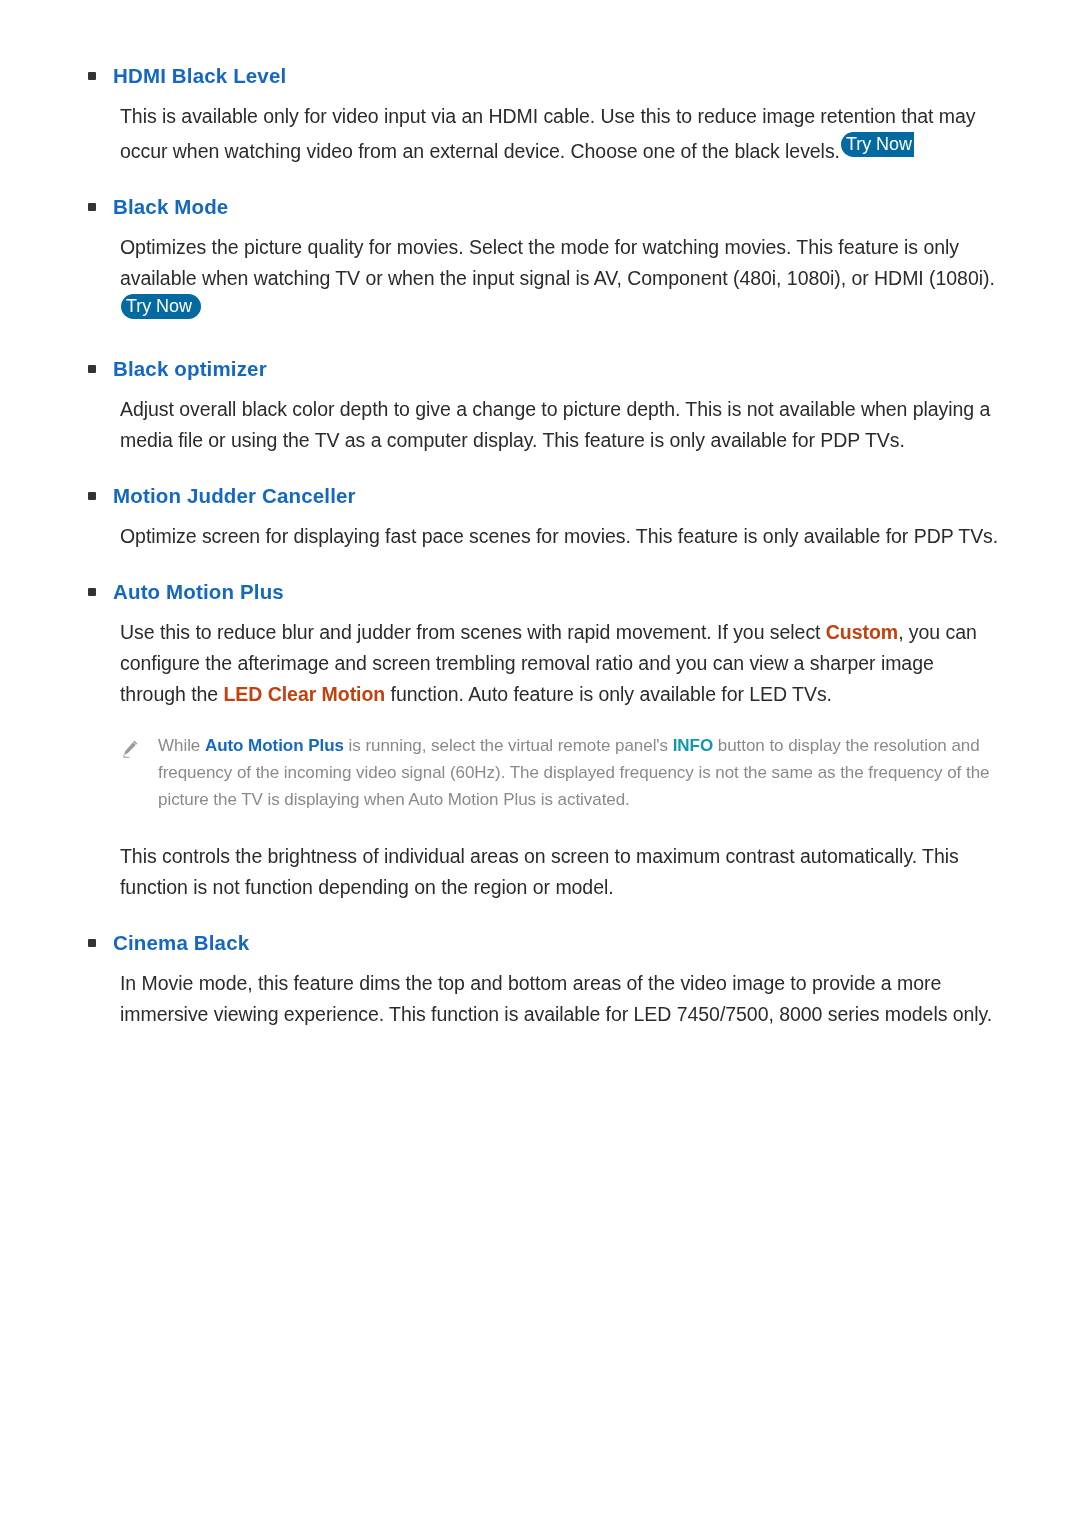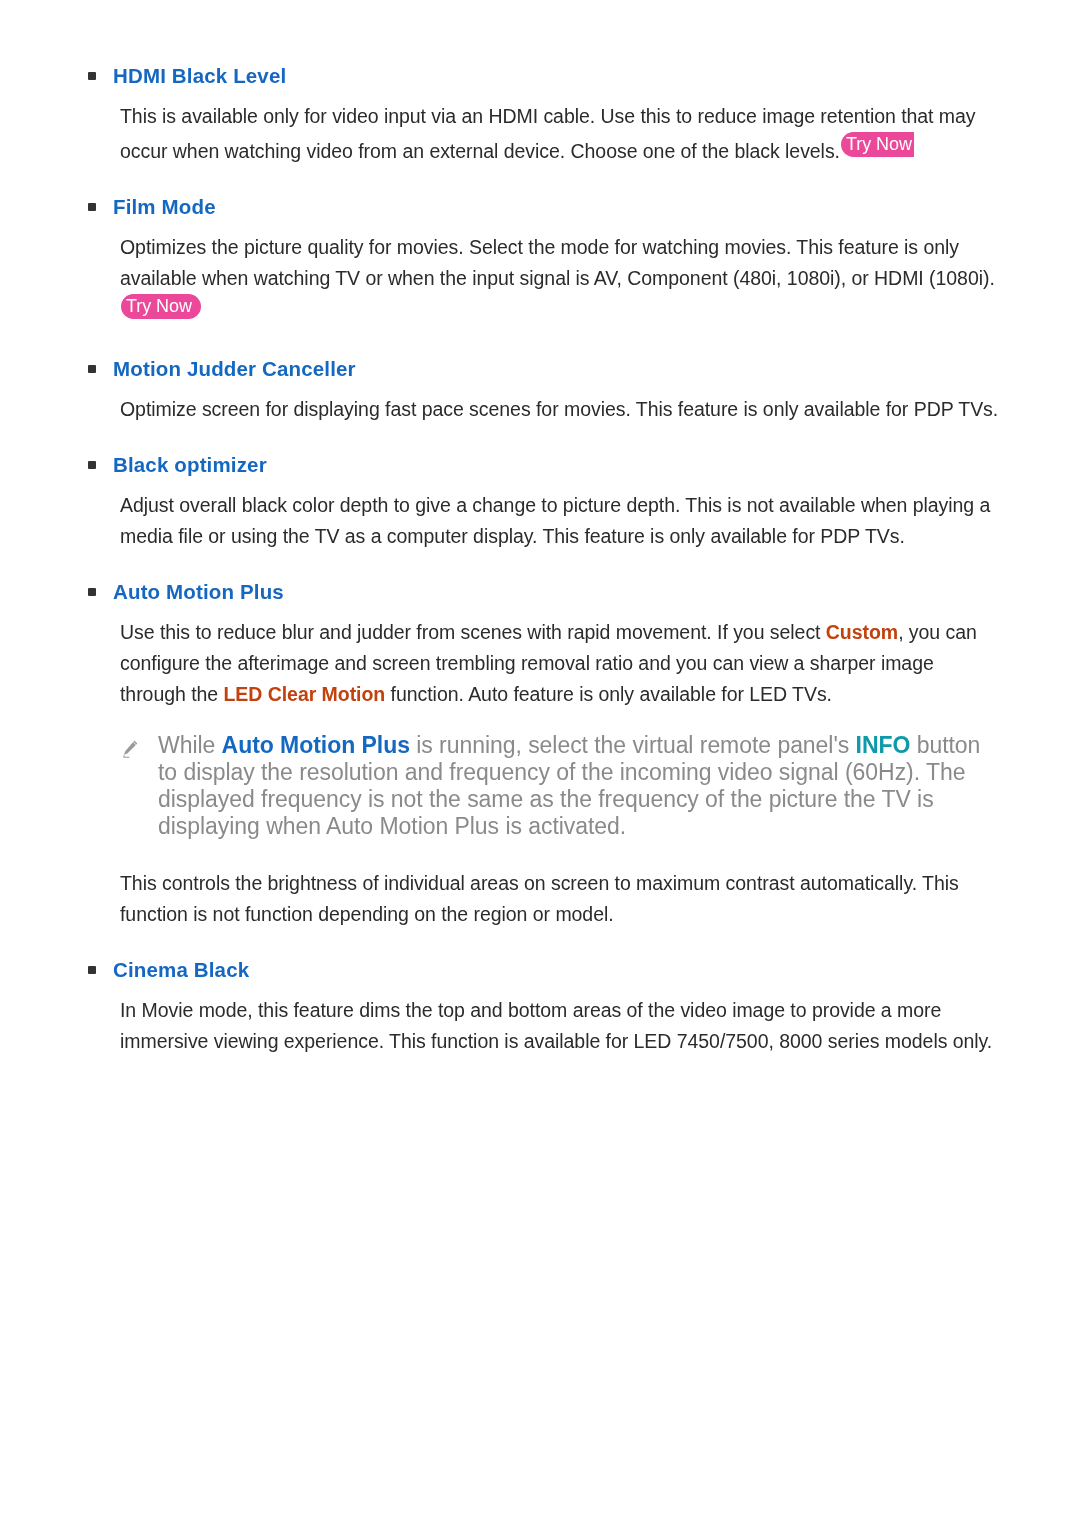"Try Now" .trynow { background: #ec4899 -> #0369a1 }
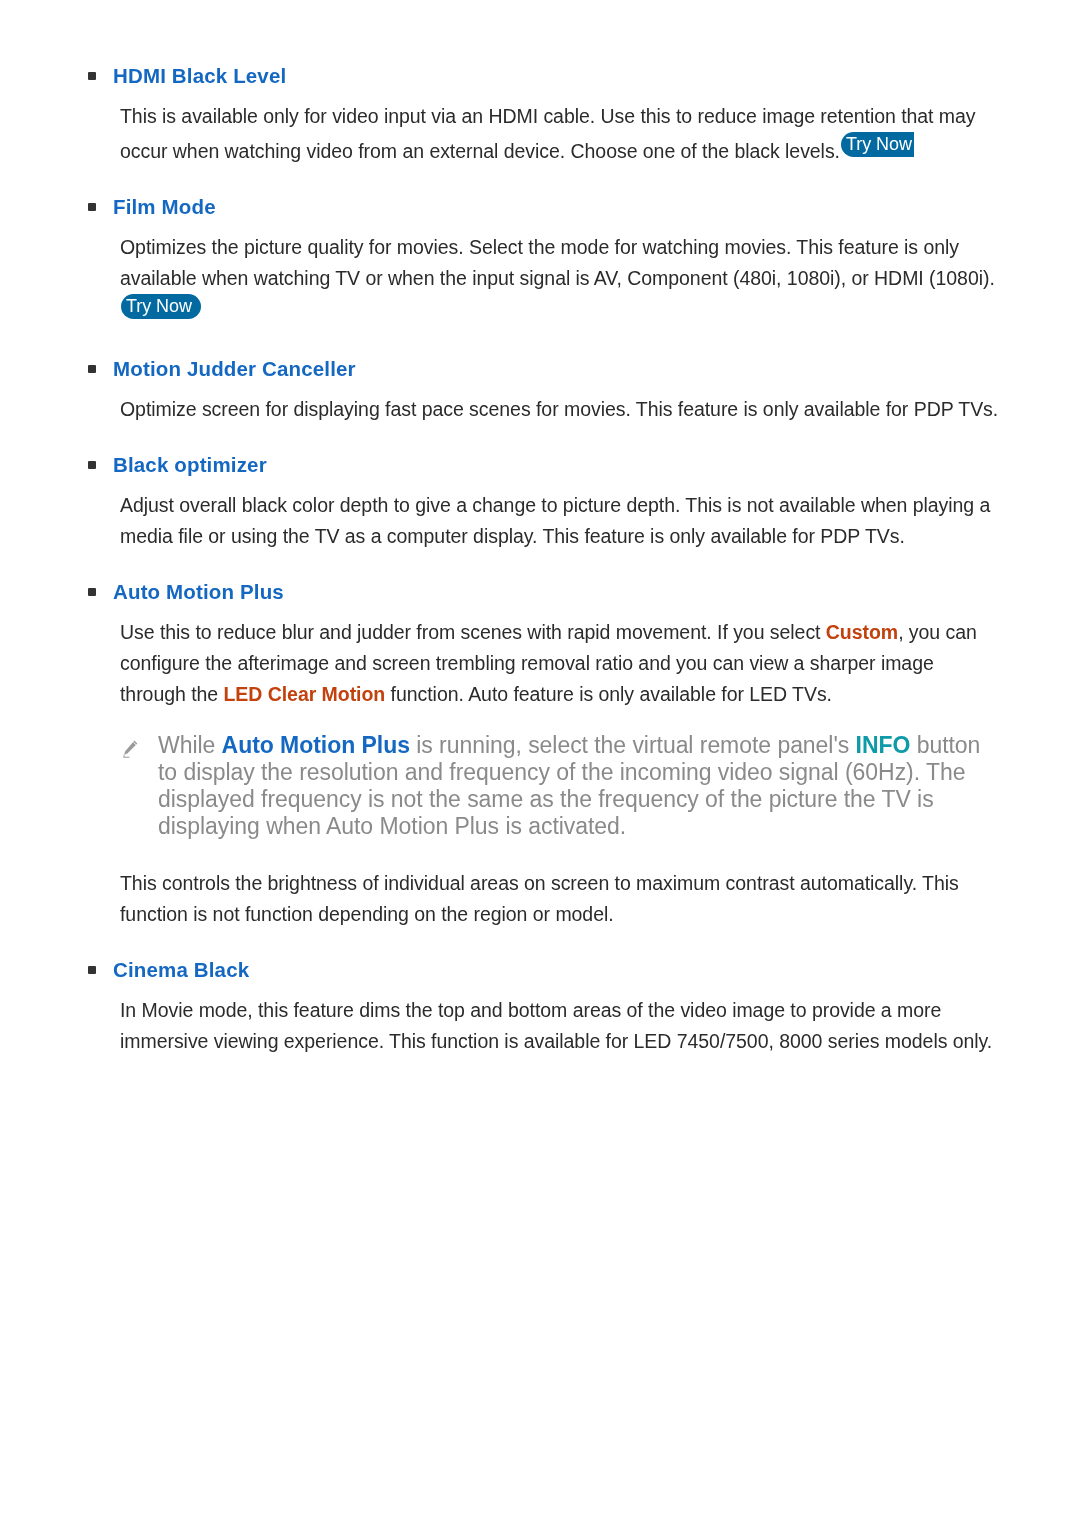"Film Mode" span.heading { text: Film -> Black }
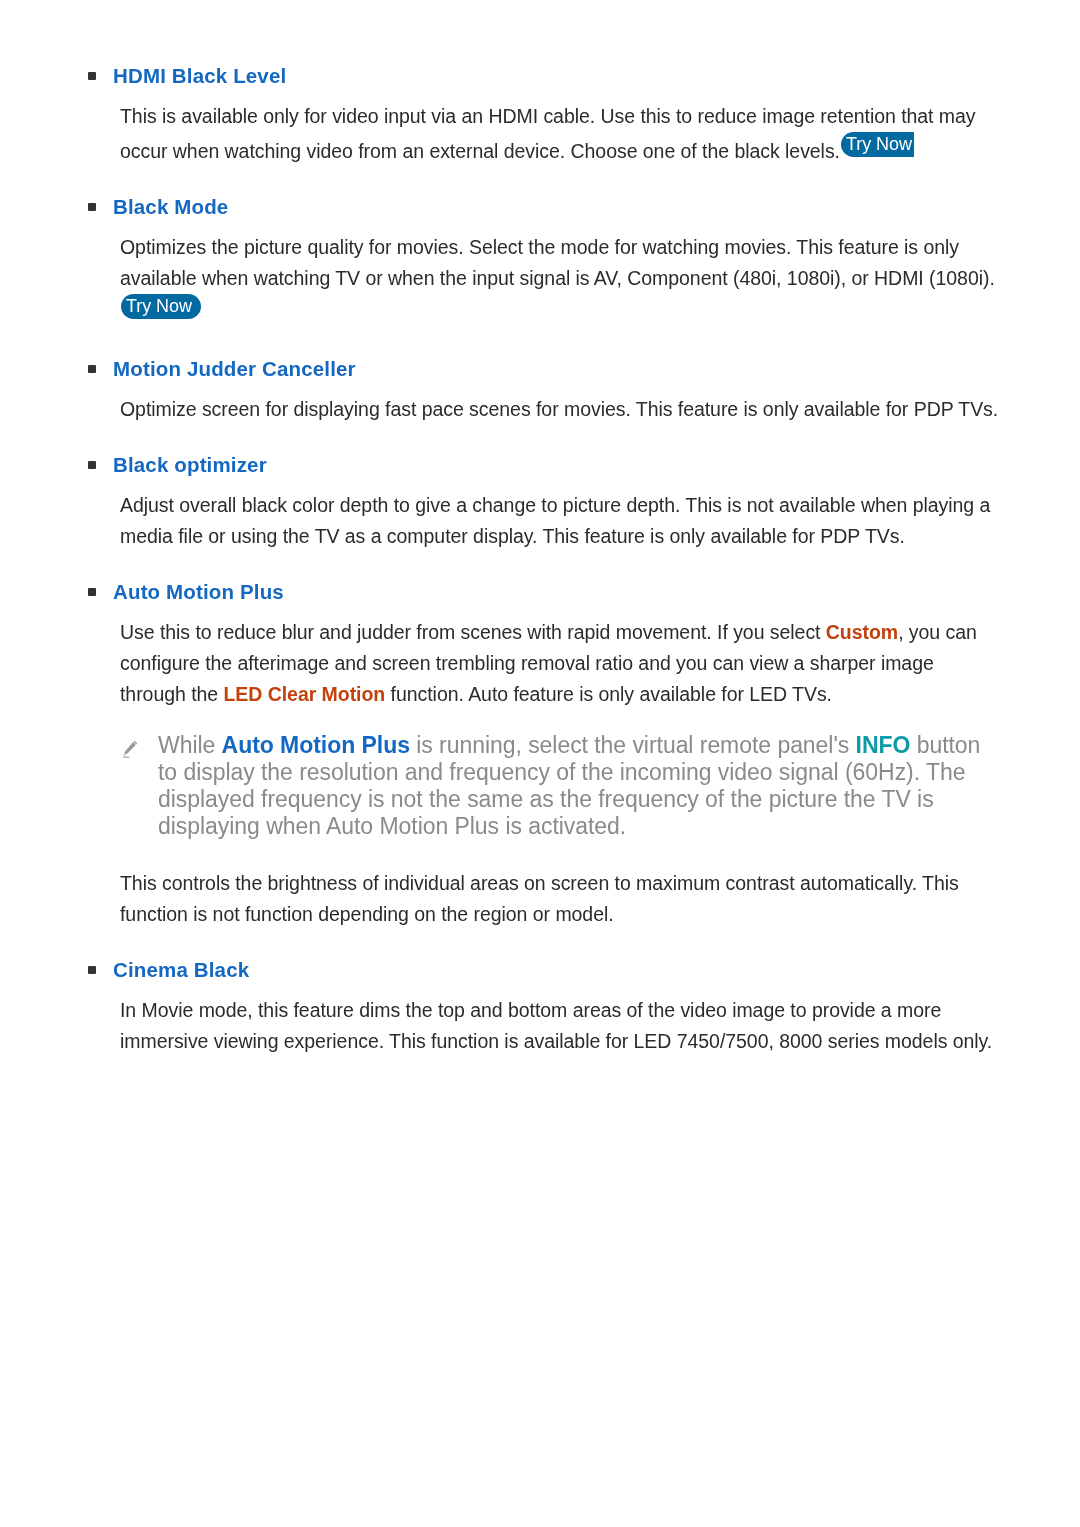"Motion Judder Canceller" div.section { order: before "Black optimizer" -> after "Black optimizer" }
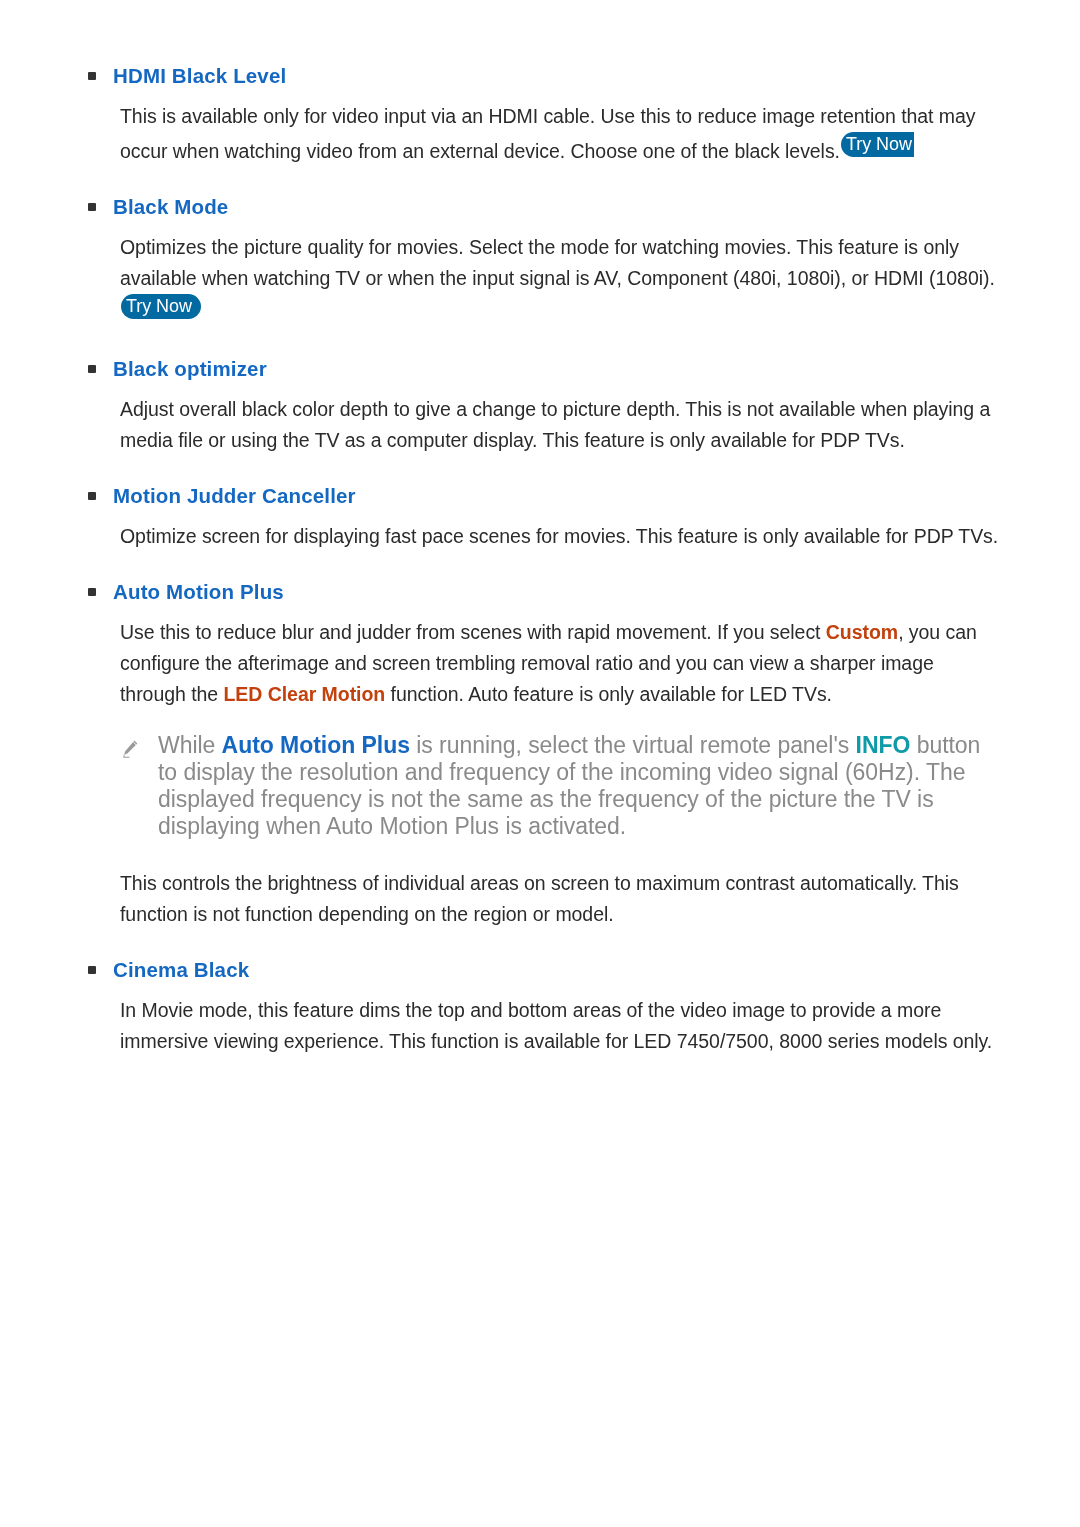"While Auto Motion Plus is" .note-text { font-size: 23px -> 17px }
